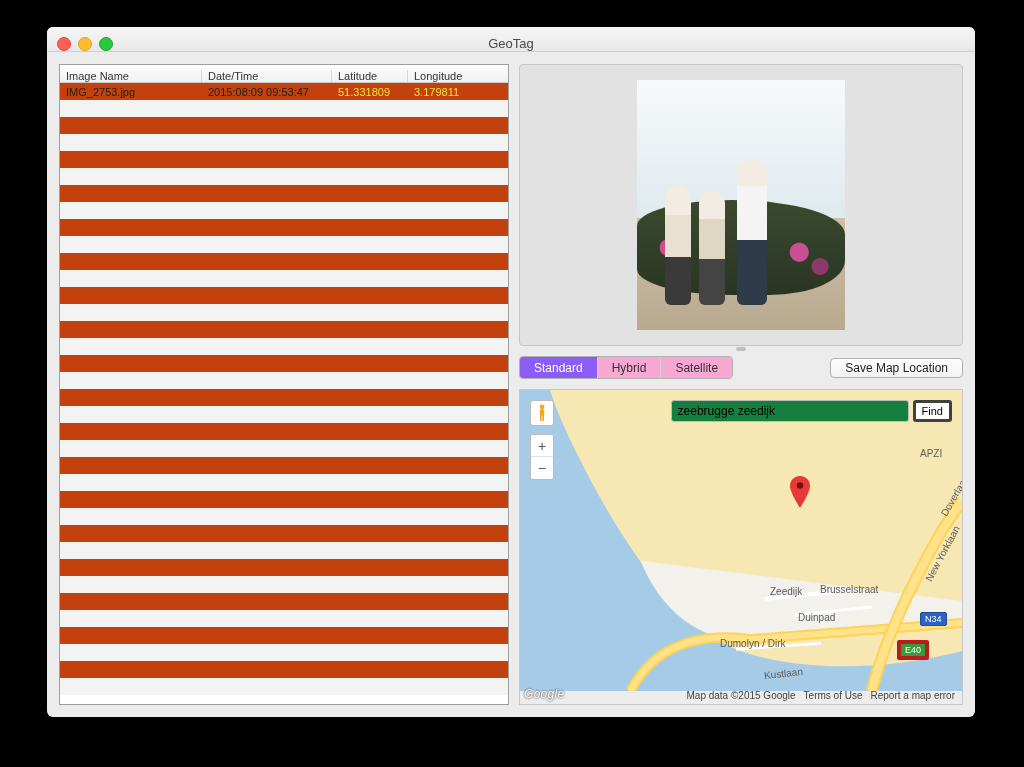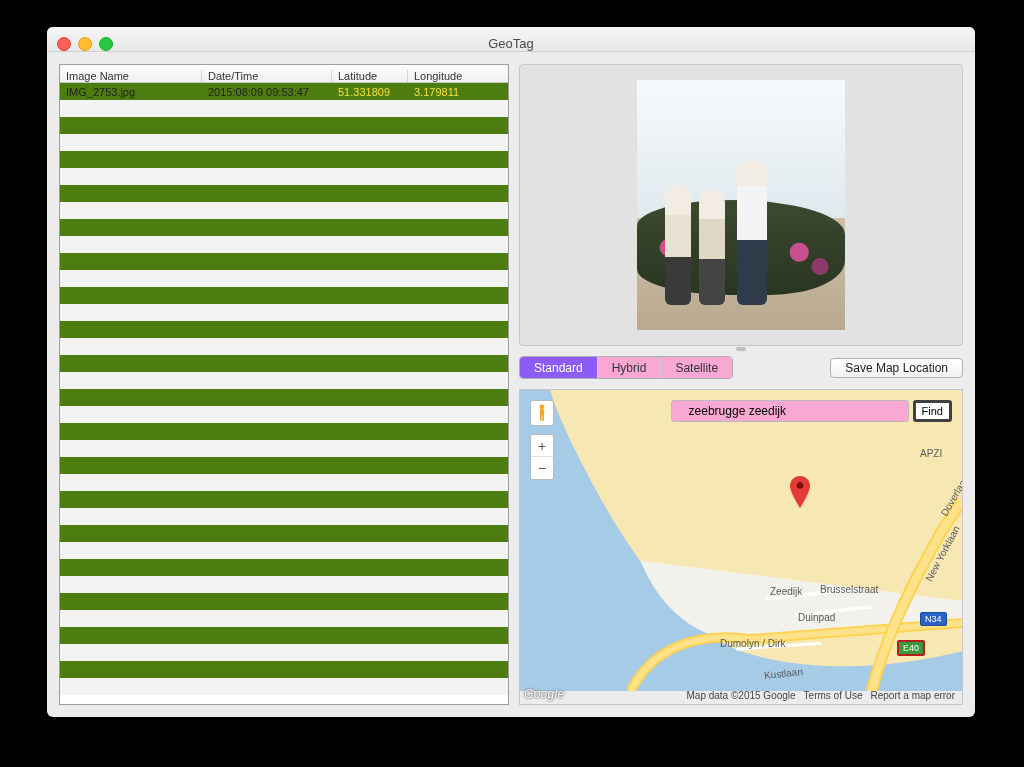"IMG_2753.jpg" .tr.e { background: #4d7c0f -> #c2410c }
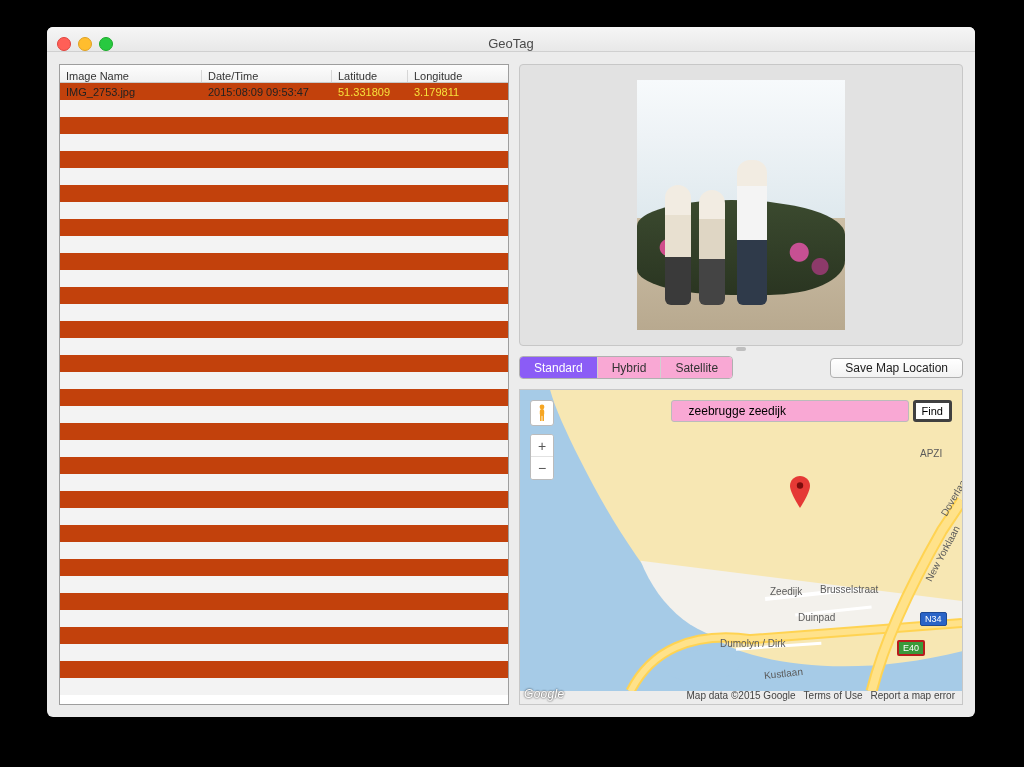"zeebrugge zeedijk" .search-wrap input { background: #f9a8d4 -> #15803d; padding: 0 17px -> 0 6px }
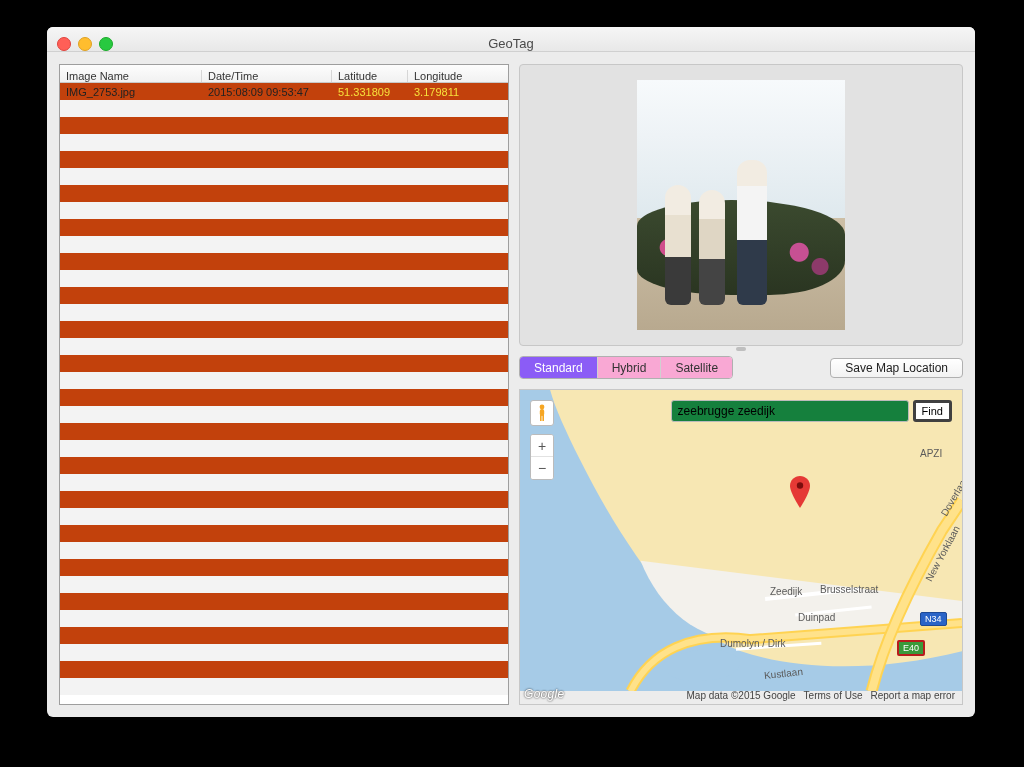"E40" div.badge { border: 2px solid #b91c1c -> 4px solid #b91c1c }
